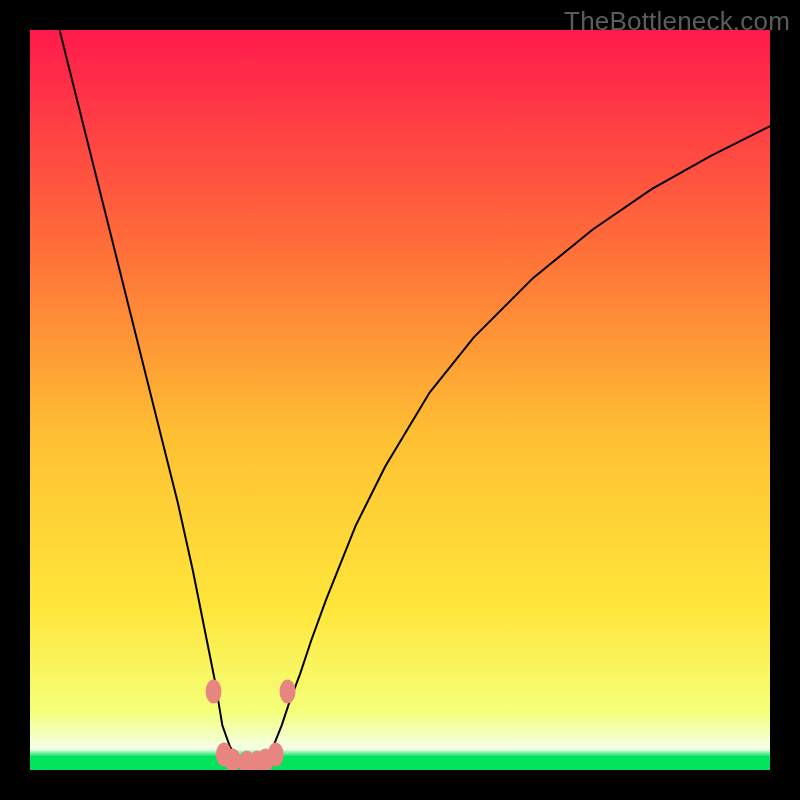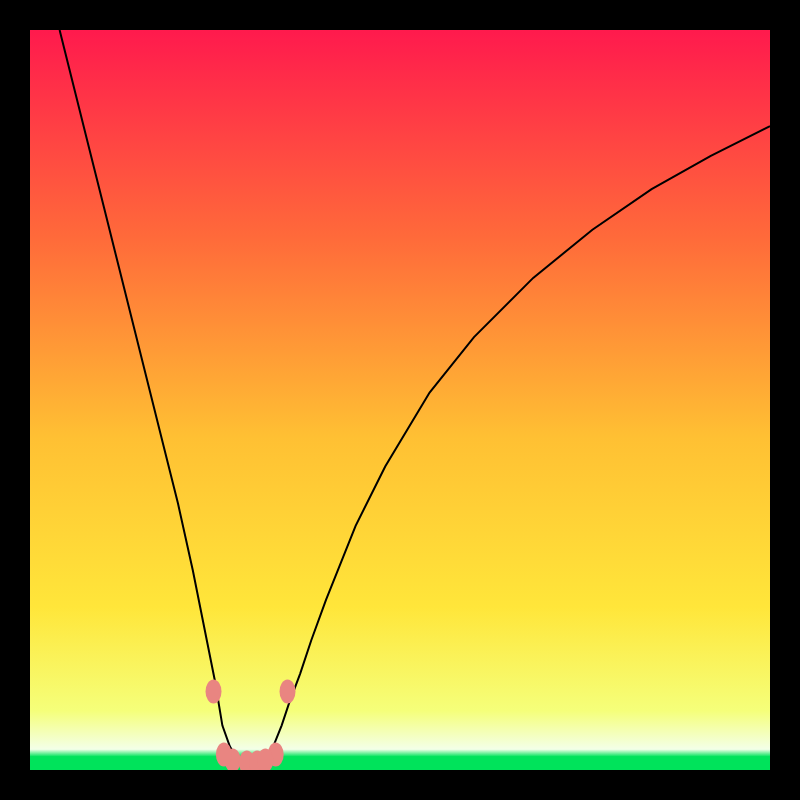"TheBottleneck.com" div.watermark { html: none -> <div>TheBottleneck.com</div> }
